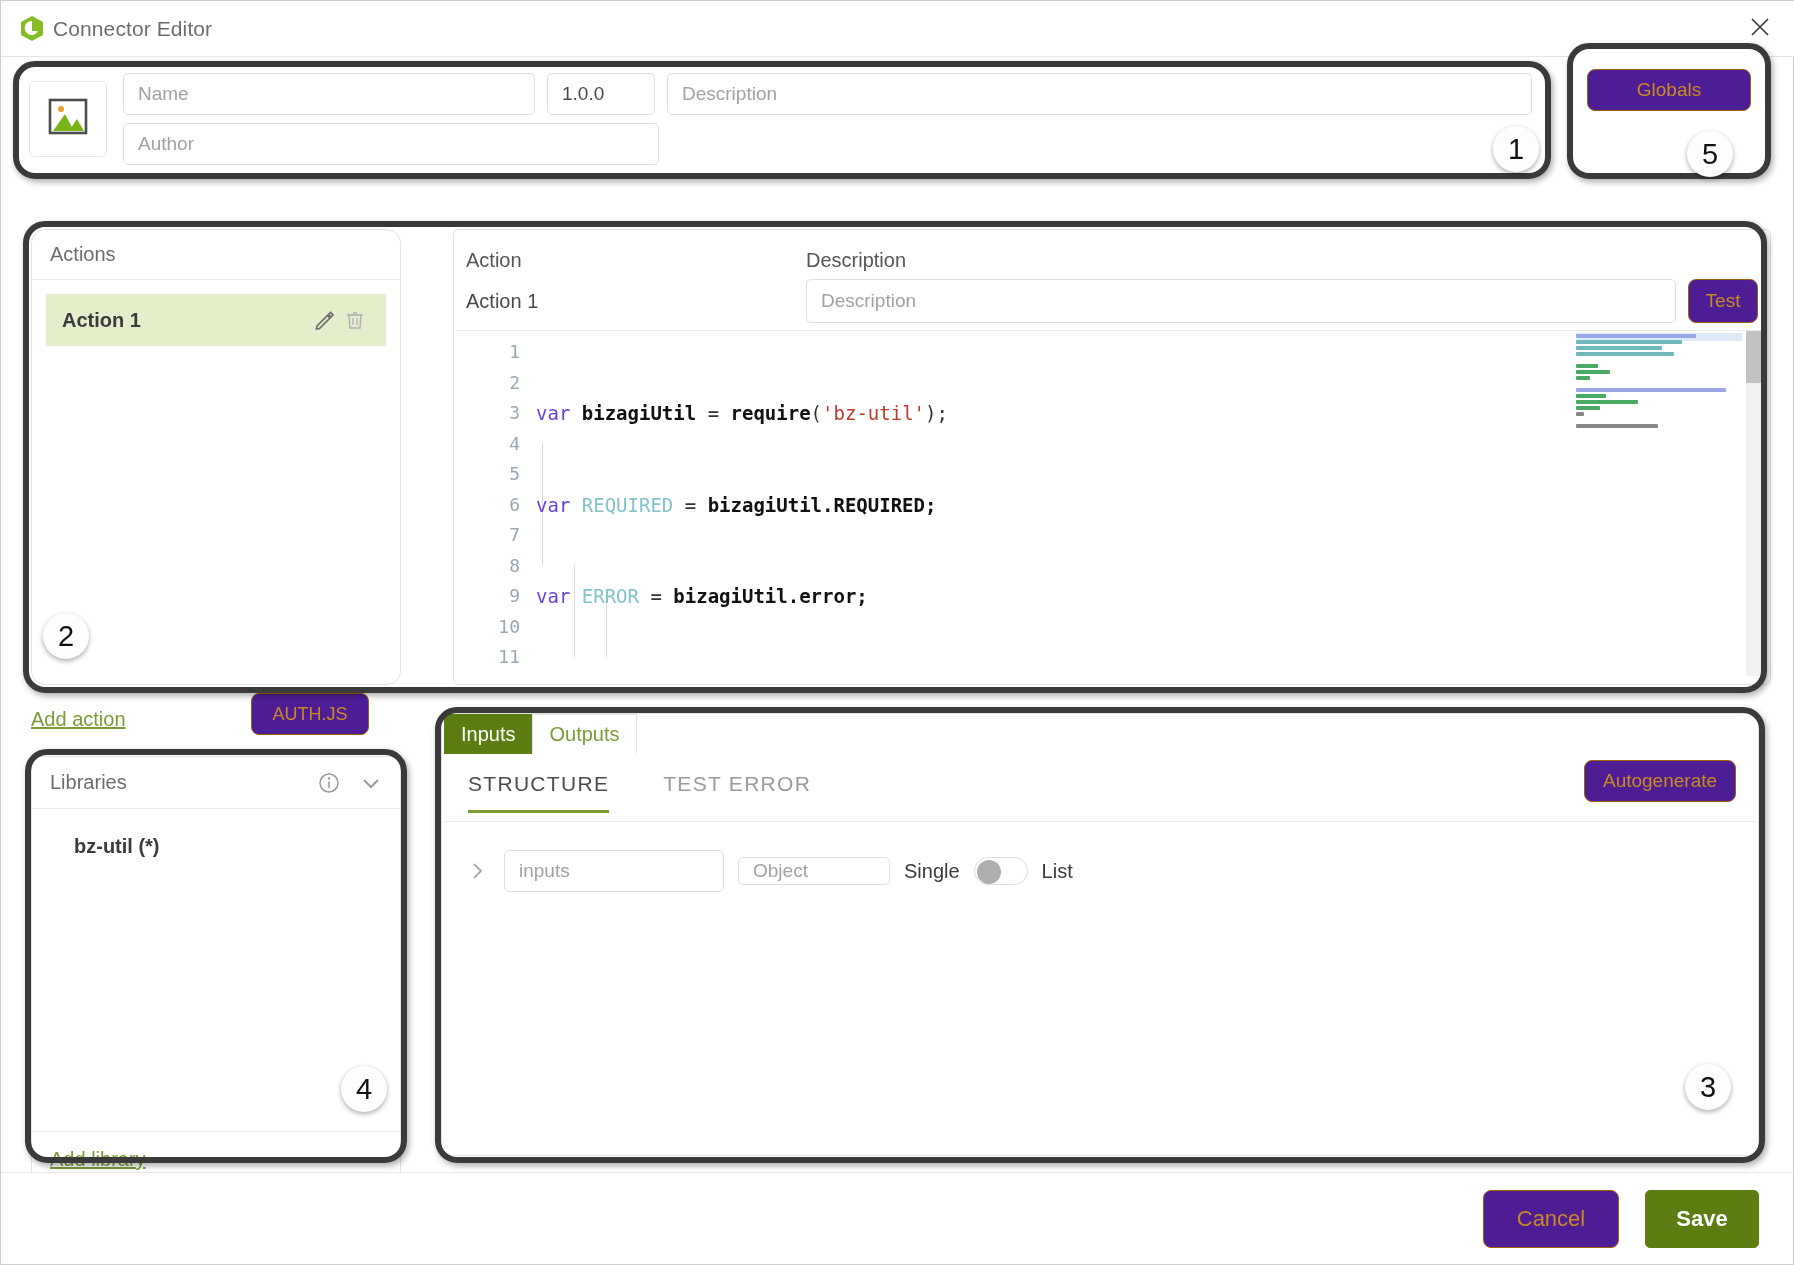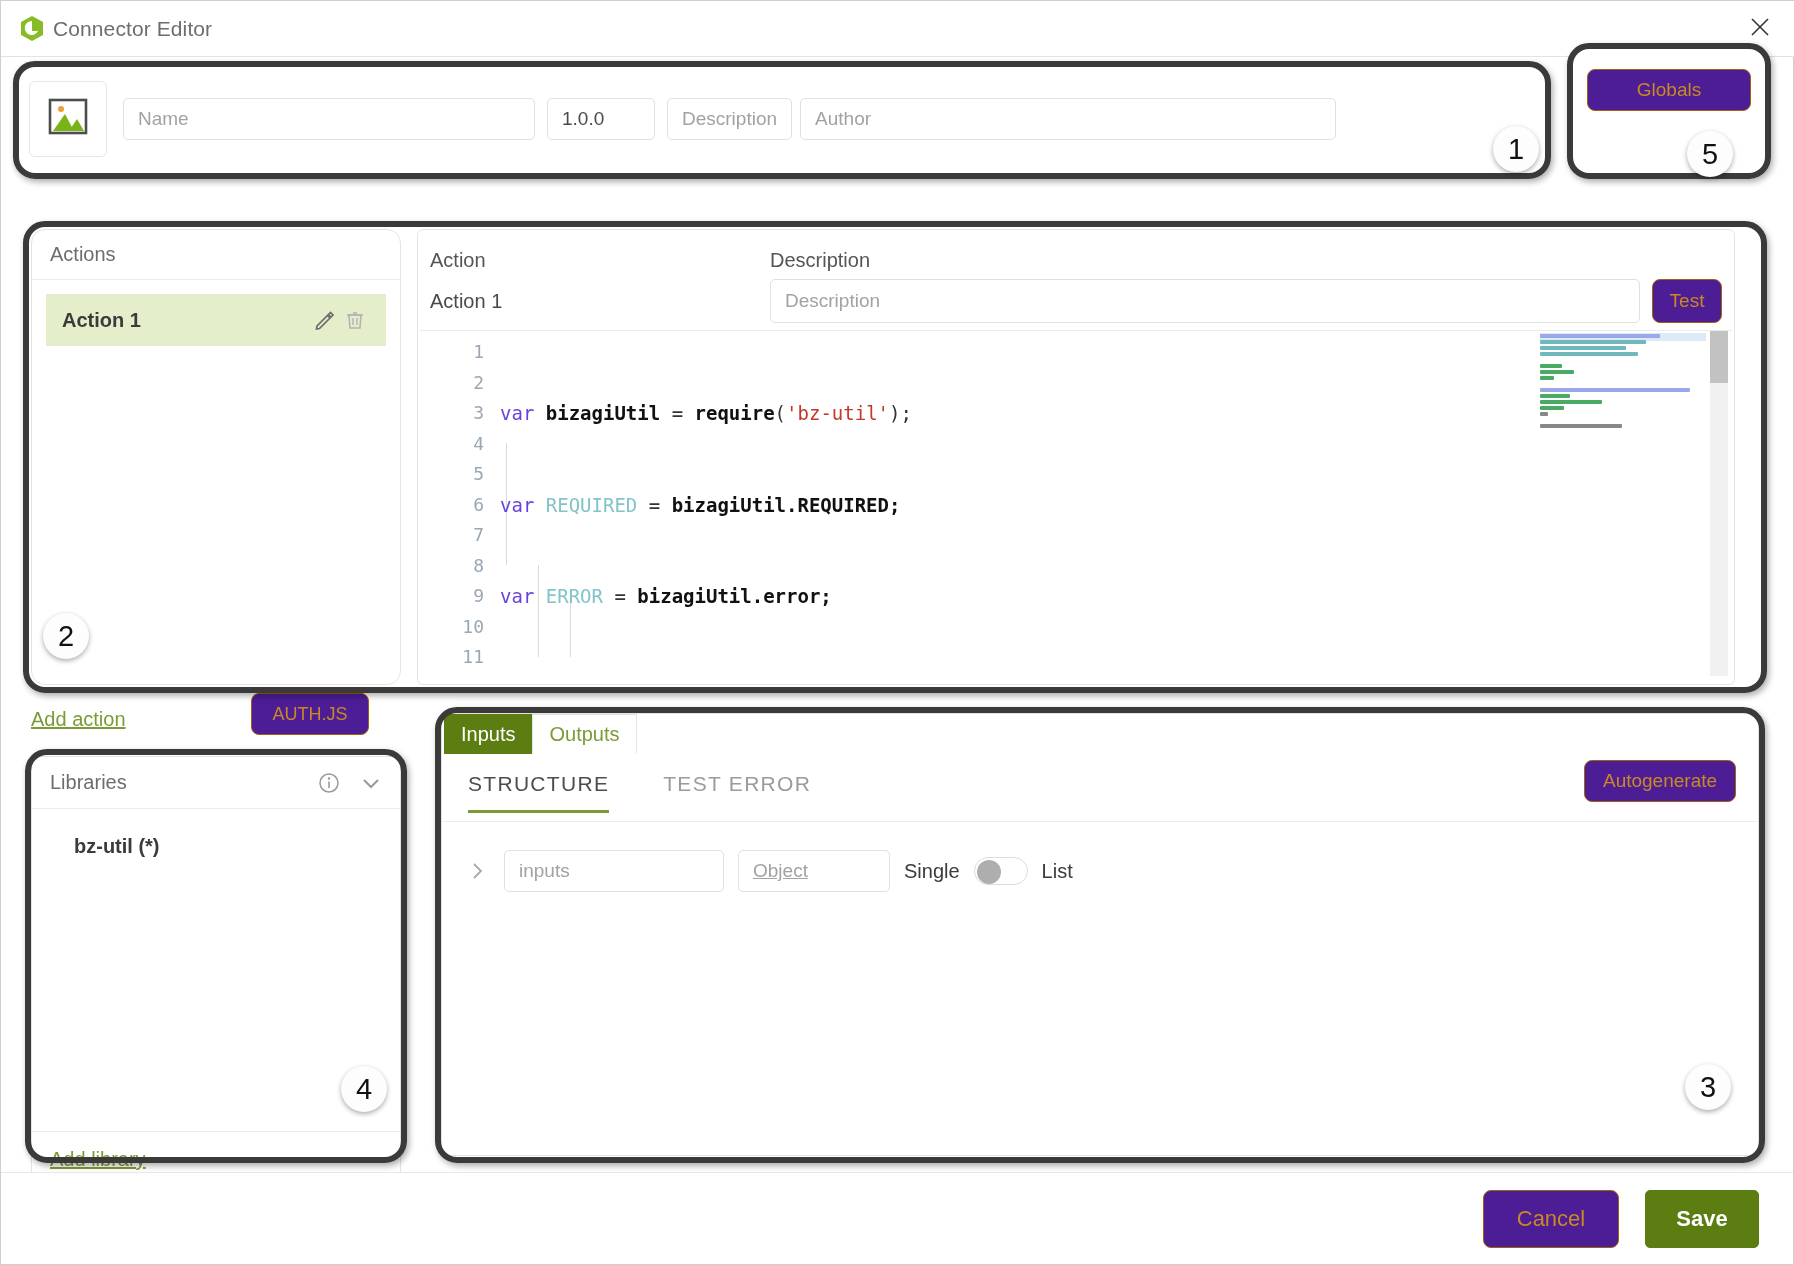"Name" .hdr-fields { flex-direction: row -> column }
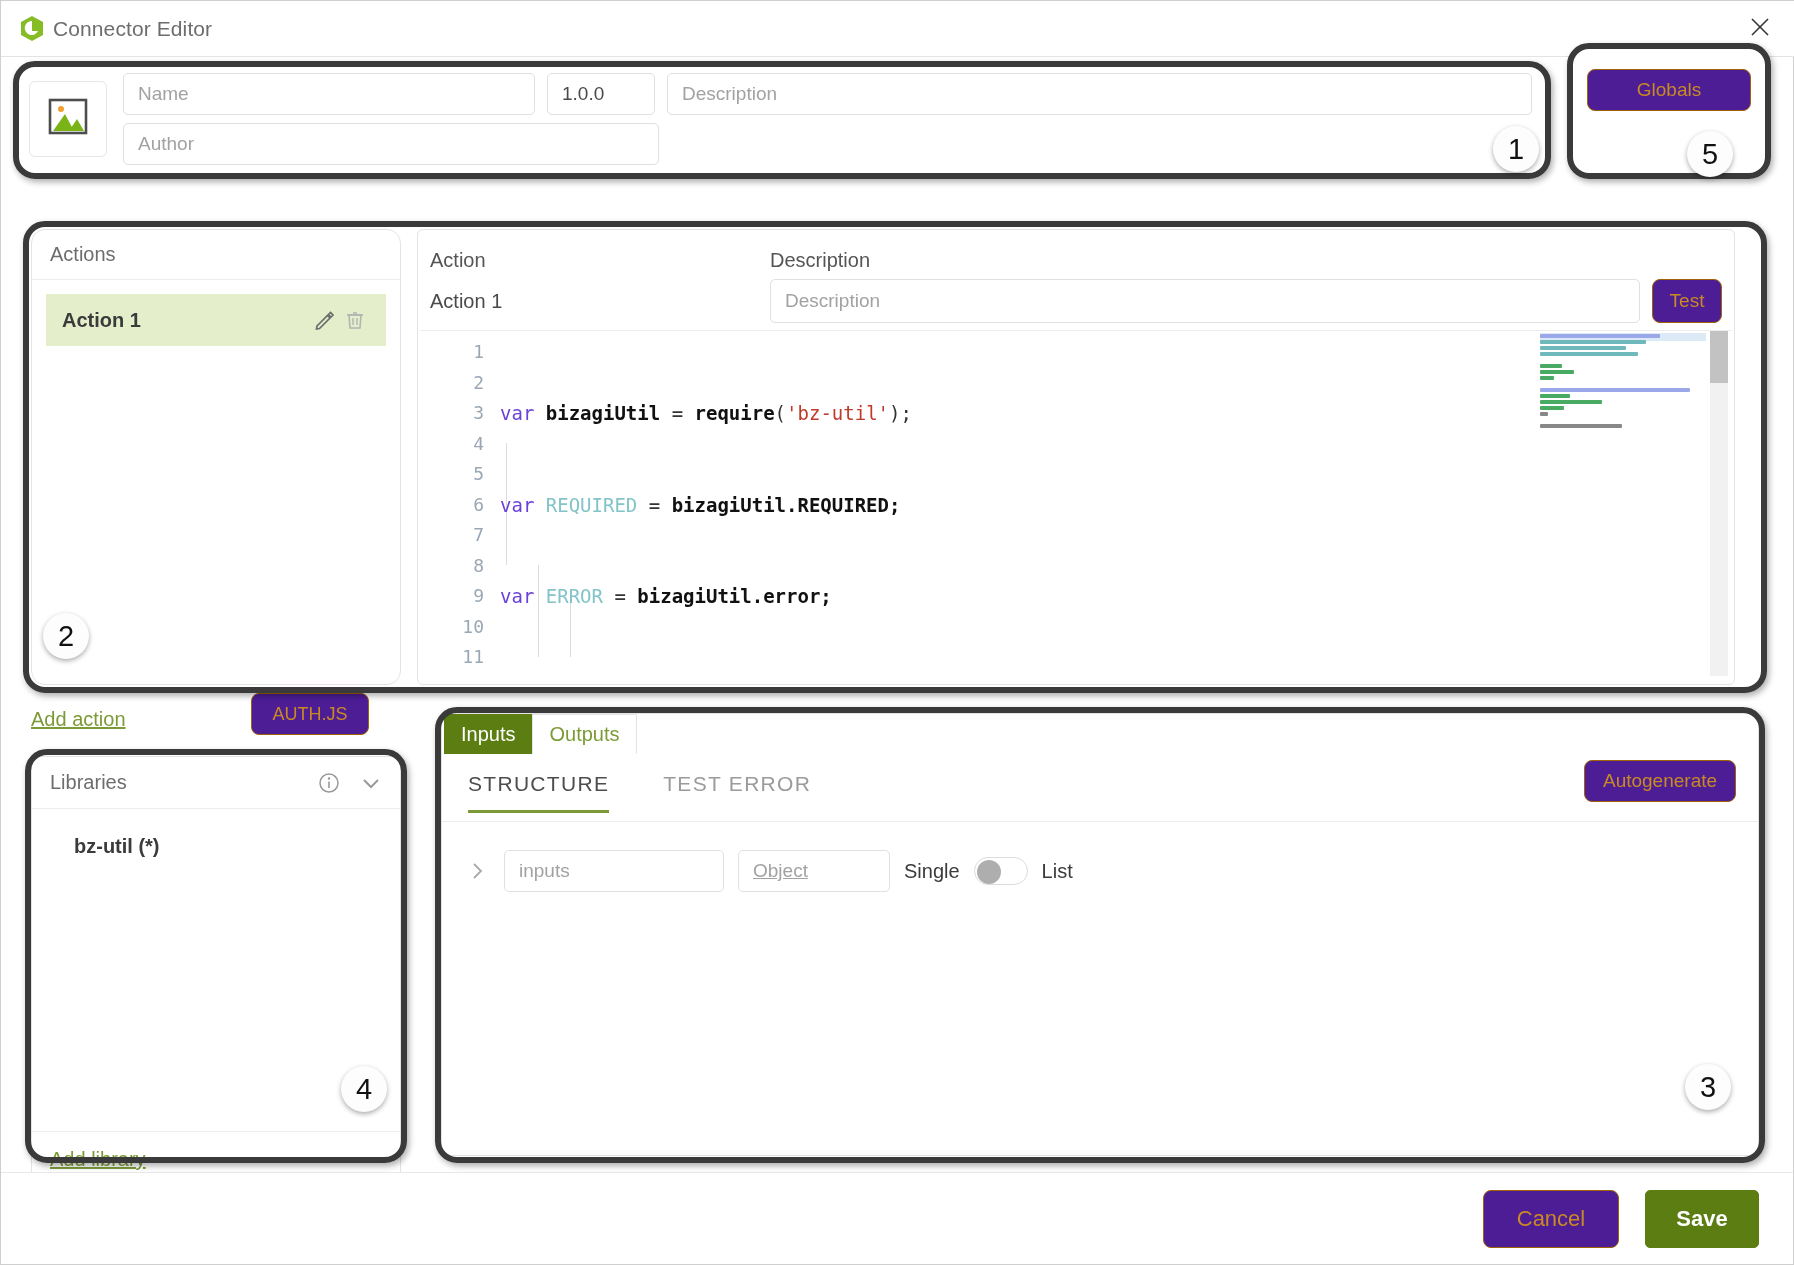"Action" .code-panel { left: 416px -> 452px }
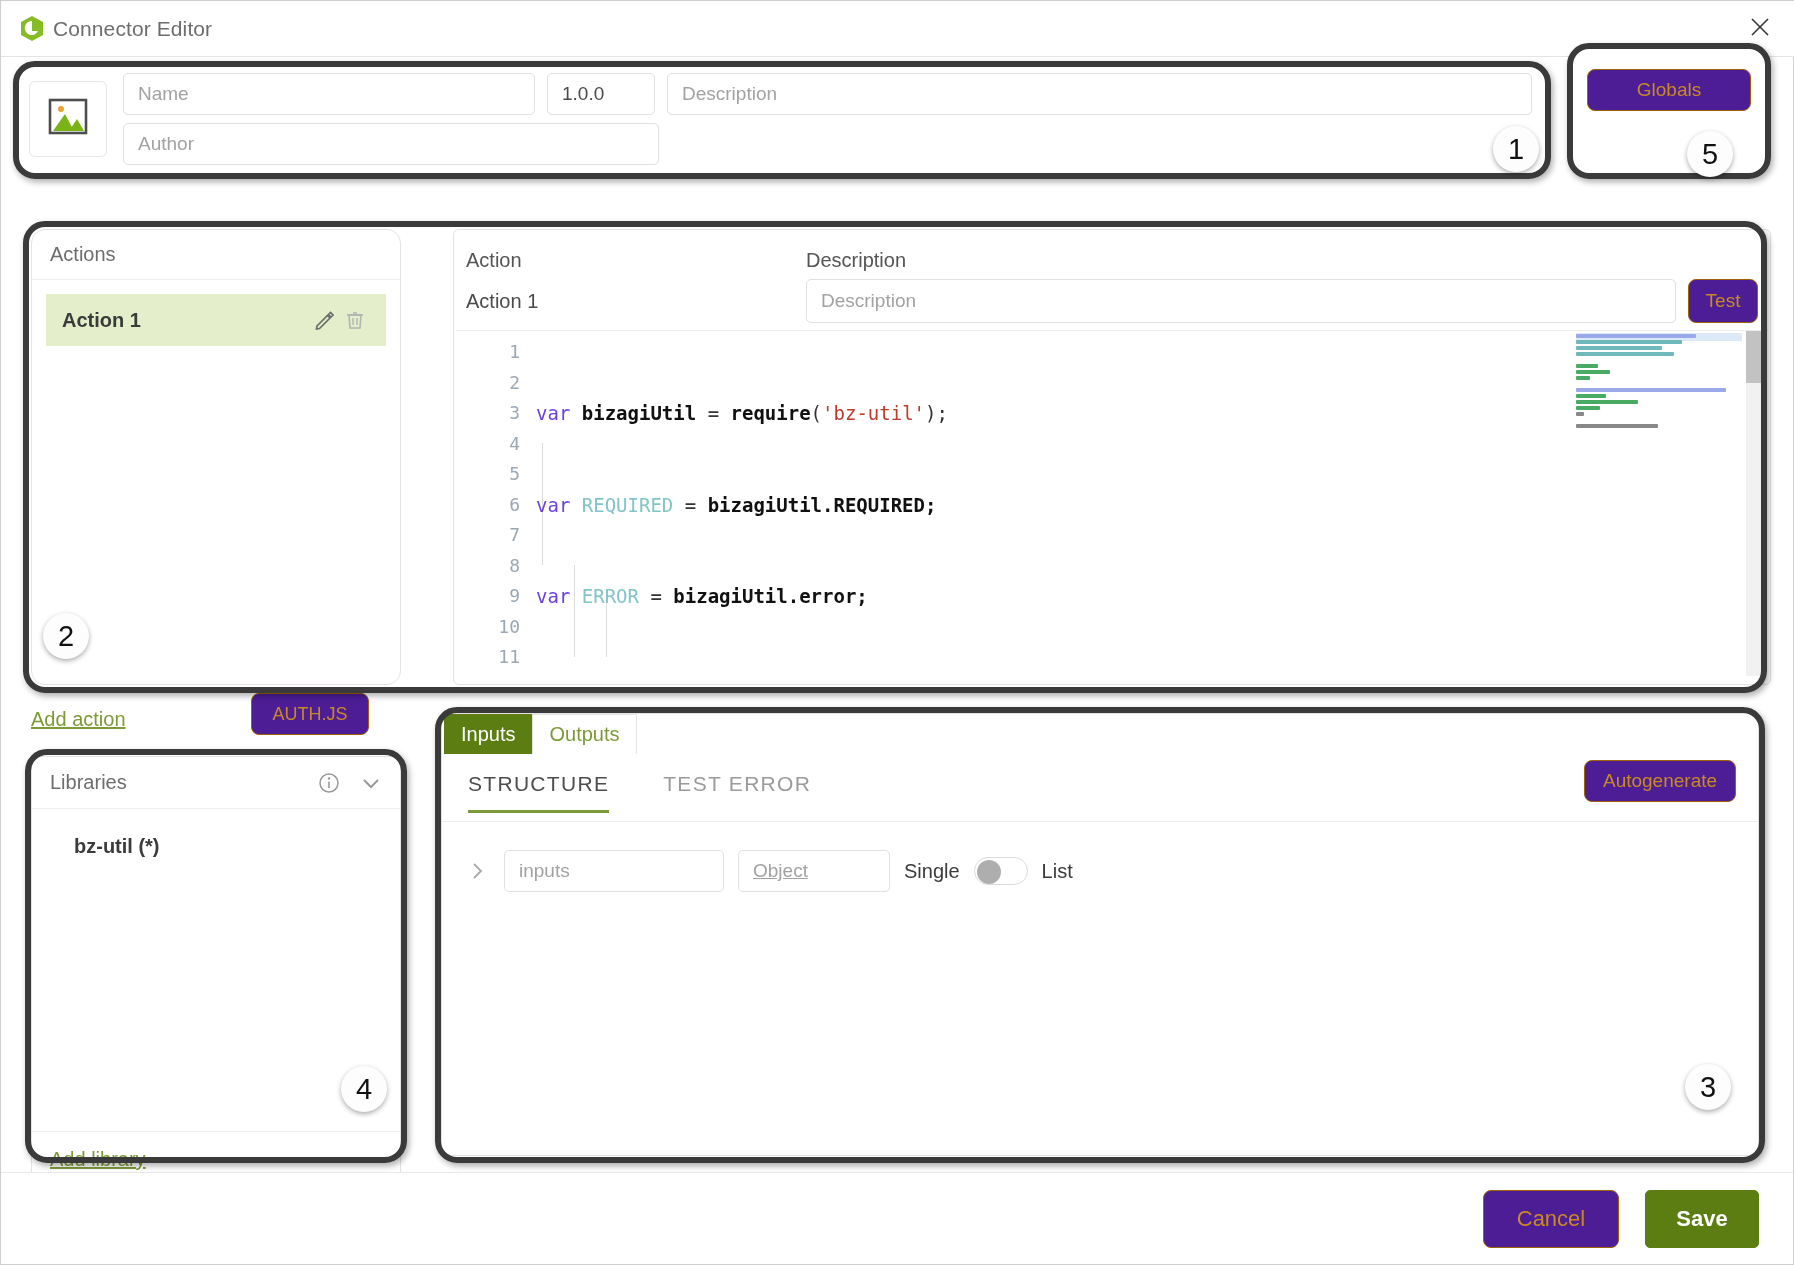"Object" .s-type { height: 42px -> 28px; text-decoration: underline -> none }
